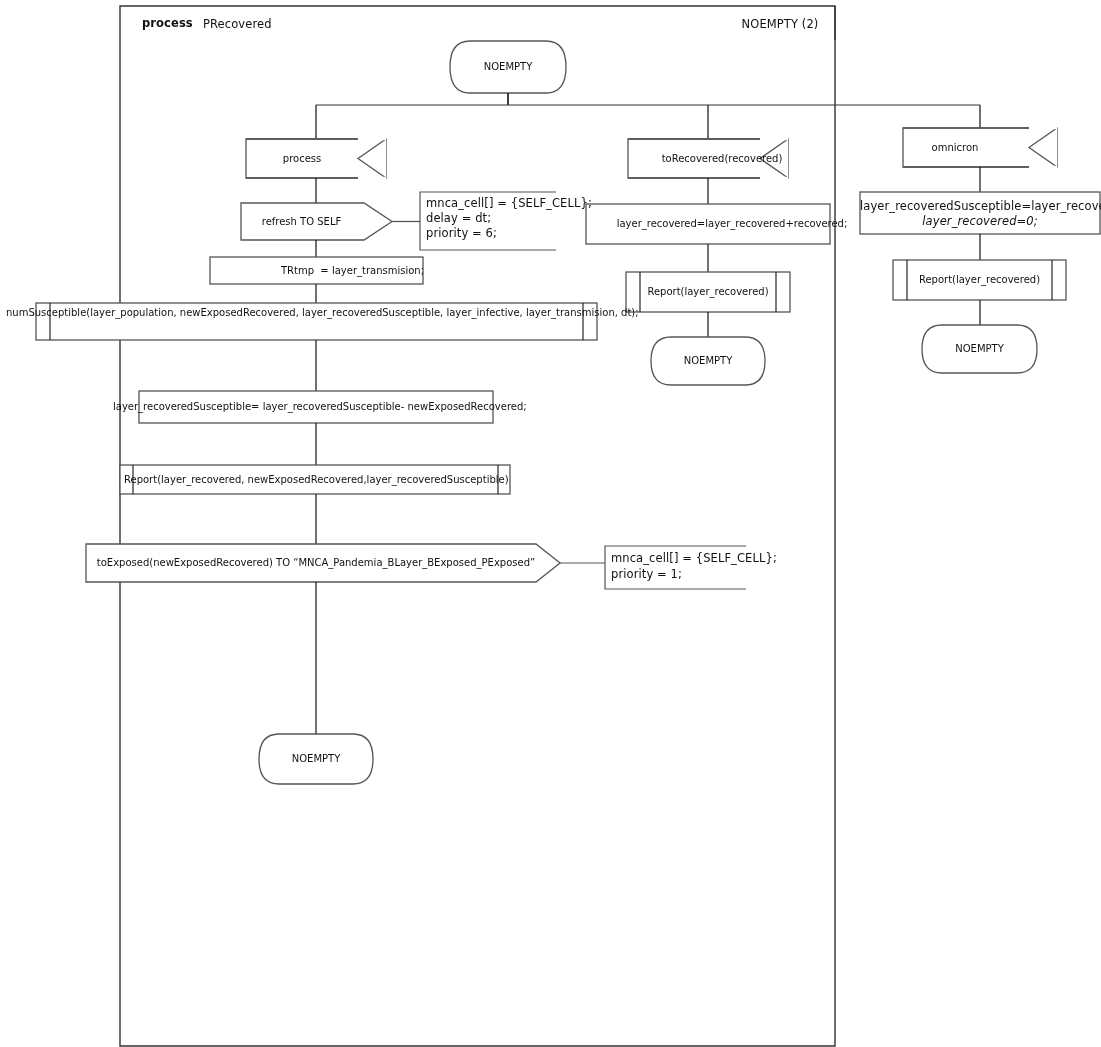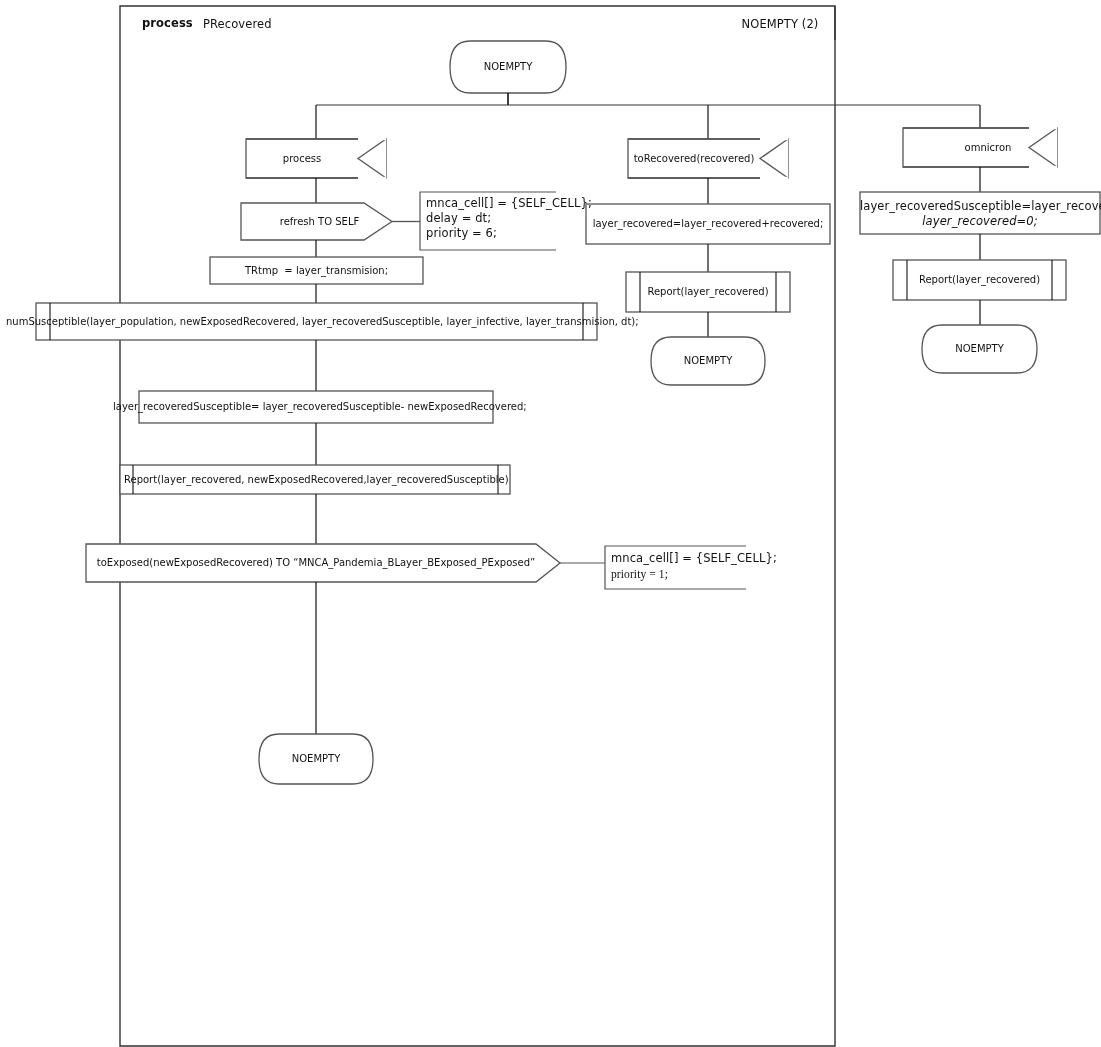"omnicron" div.node-text { left: 925px -> 892px }
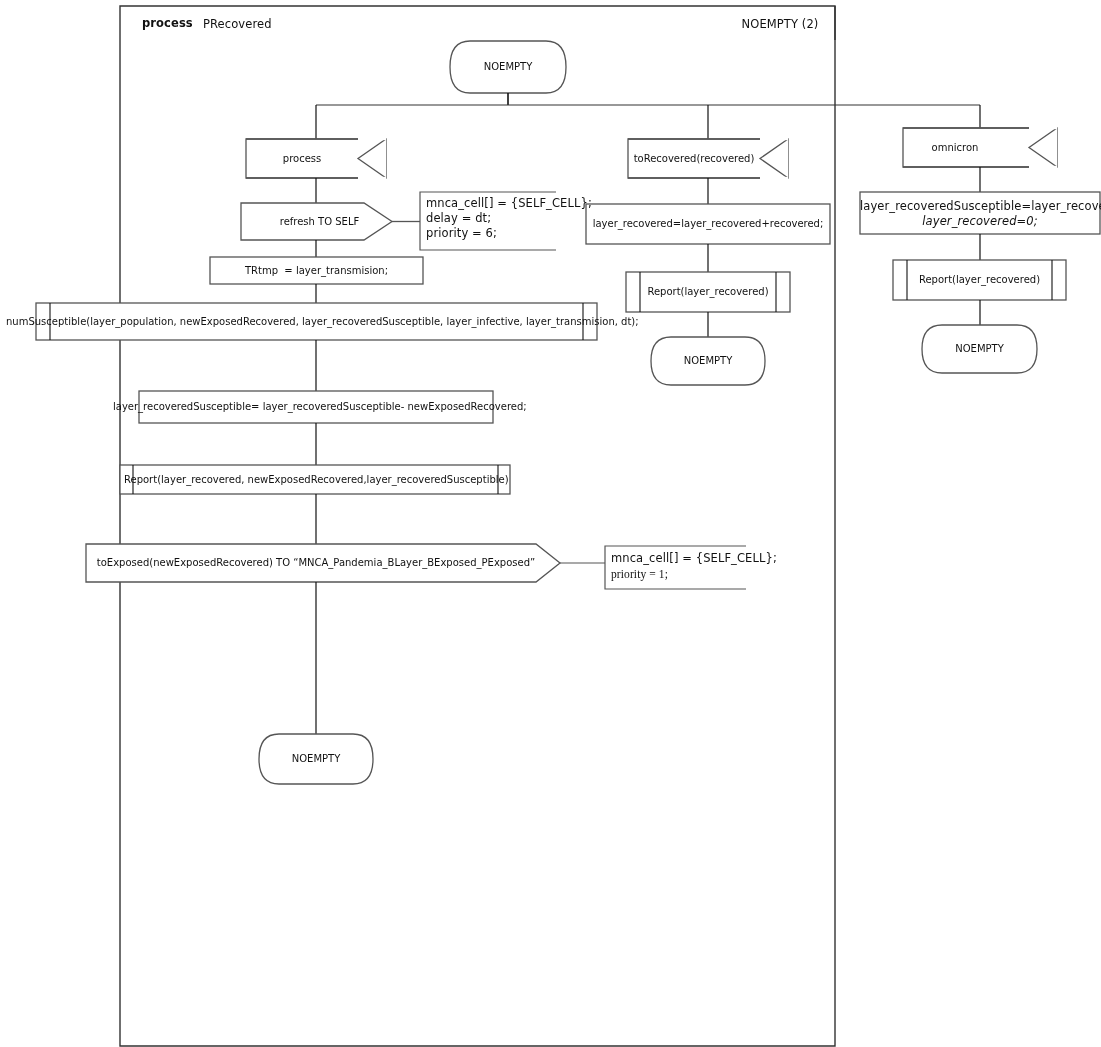"toRecovered(recovered)" div.node-text { left: 628px -> 656px }
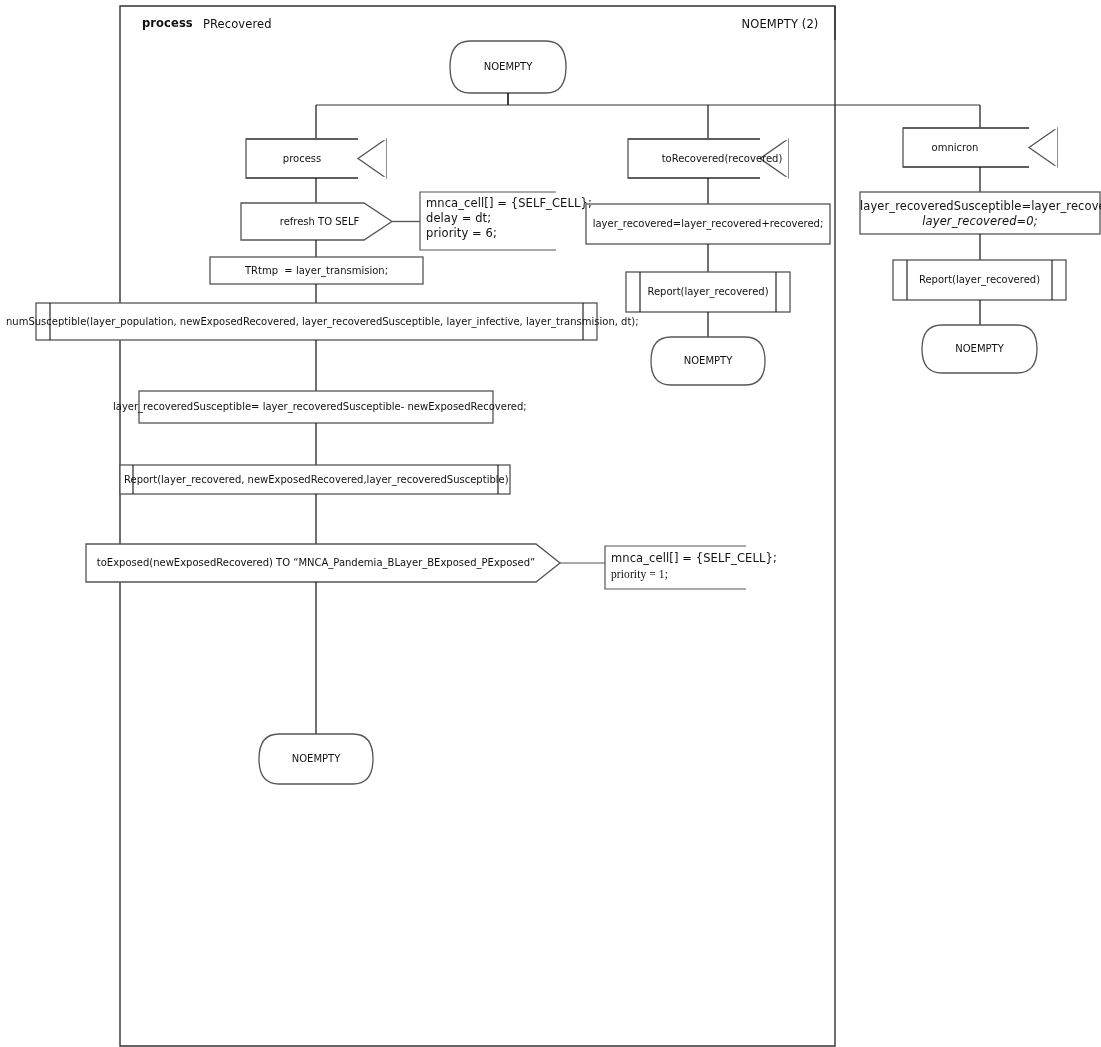"refresh TO SELF" div.node-text { left: 258px -> 240px }
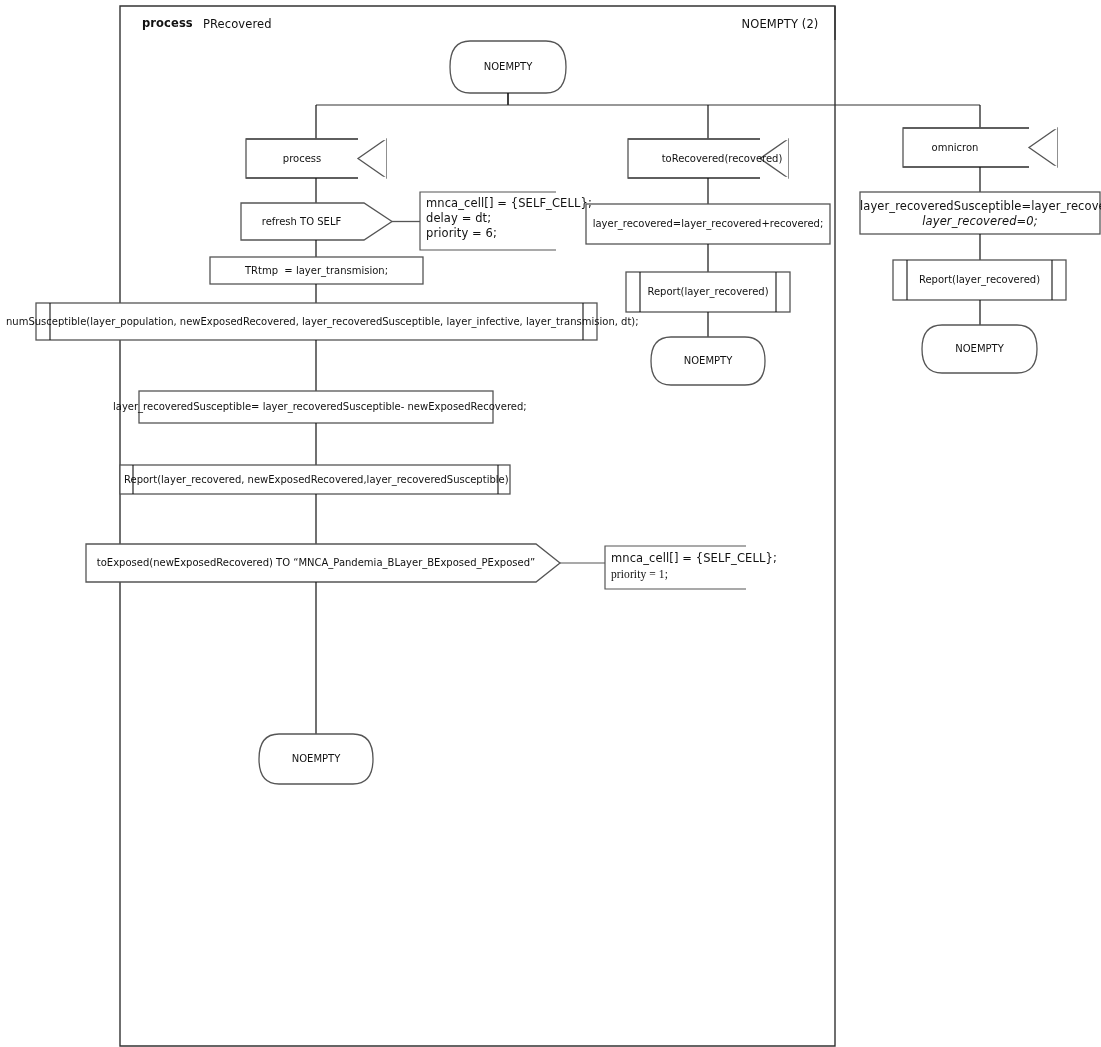"layer_recovered=layer_recovered+recovere" div.node-text { left: 586px -> 610px }
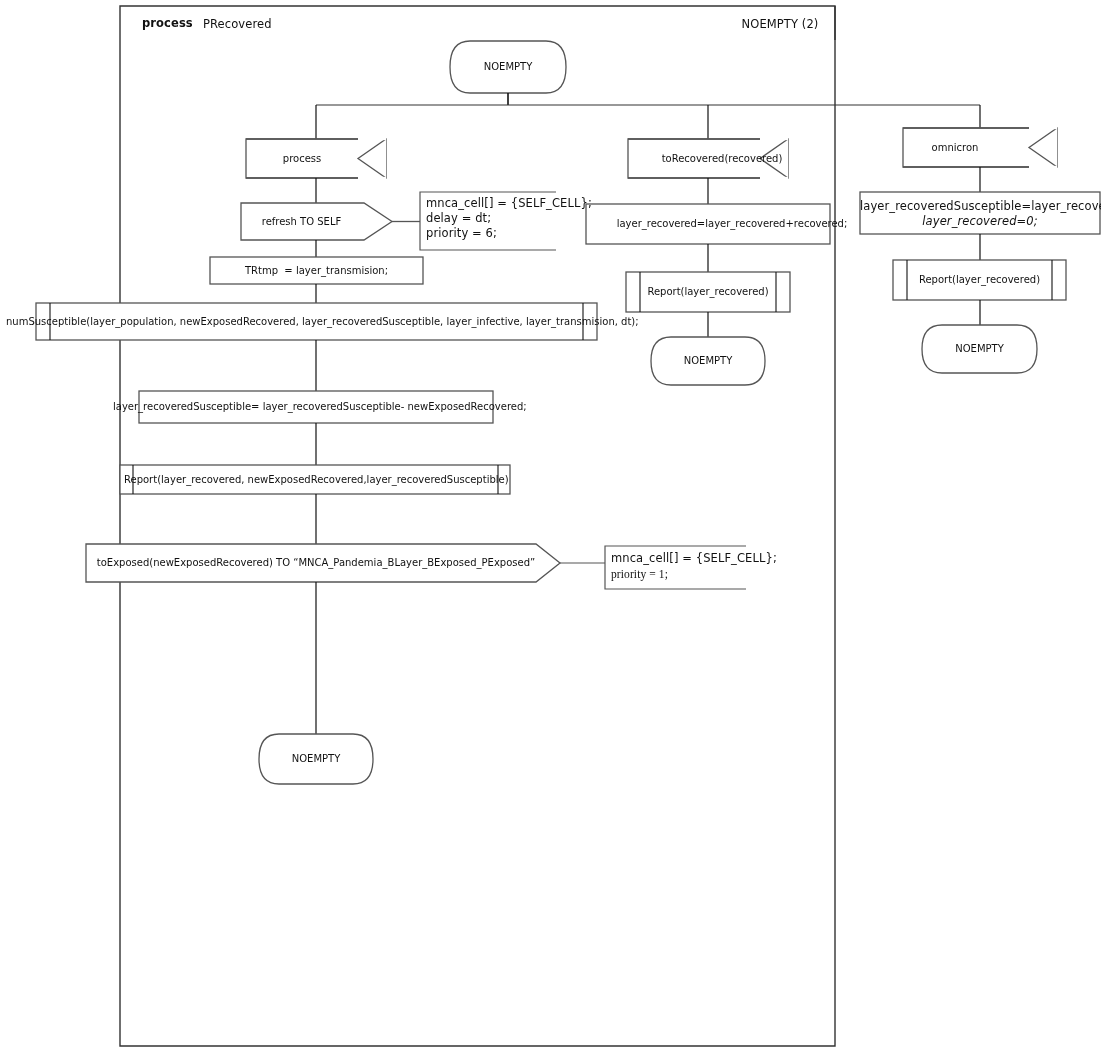"TRtmp = layer_transmision;" div.node-text { padding-left: none -> 36px }
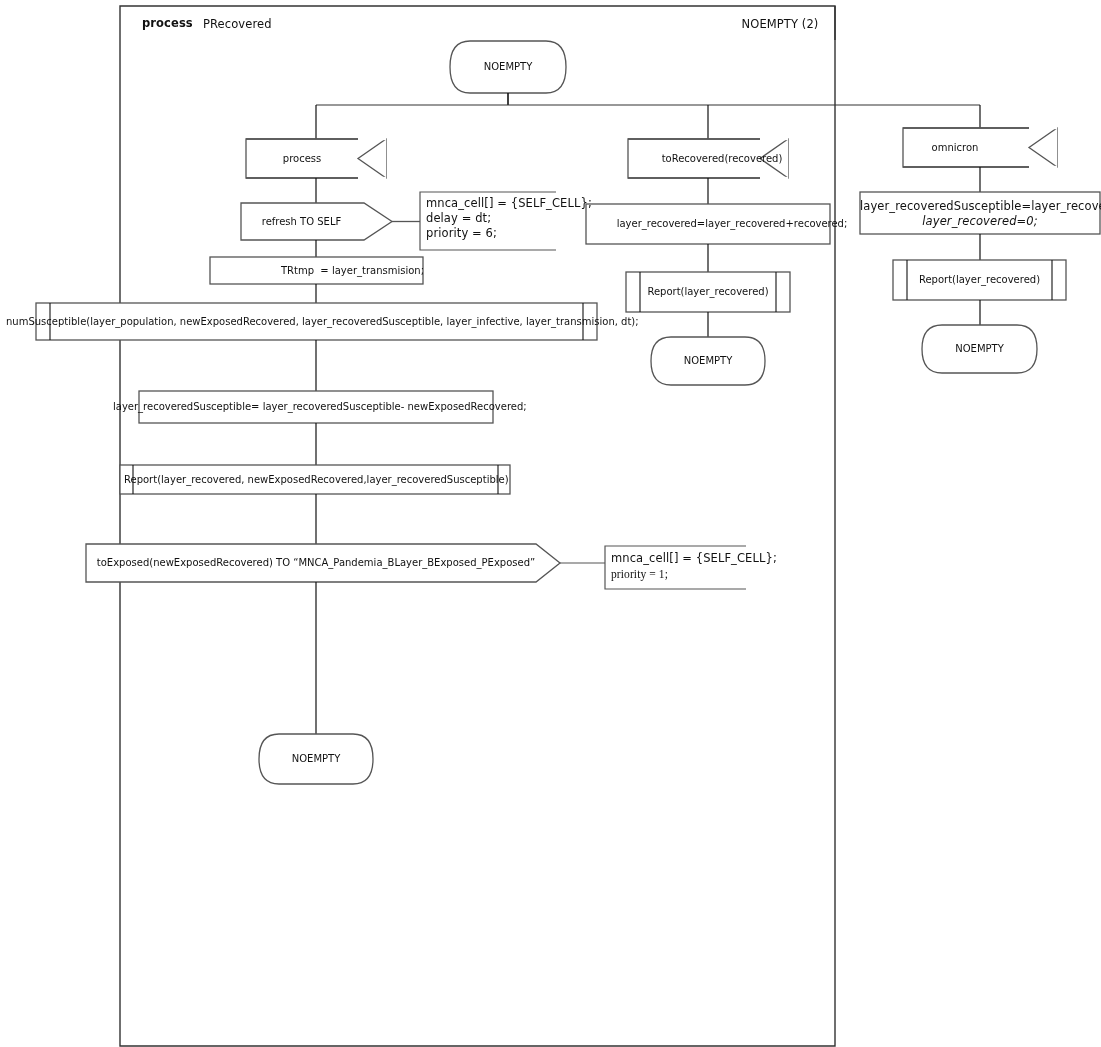"numSusceptible(layer_population," div.node-text { top: 303px -> 294px }
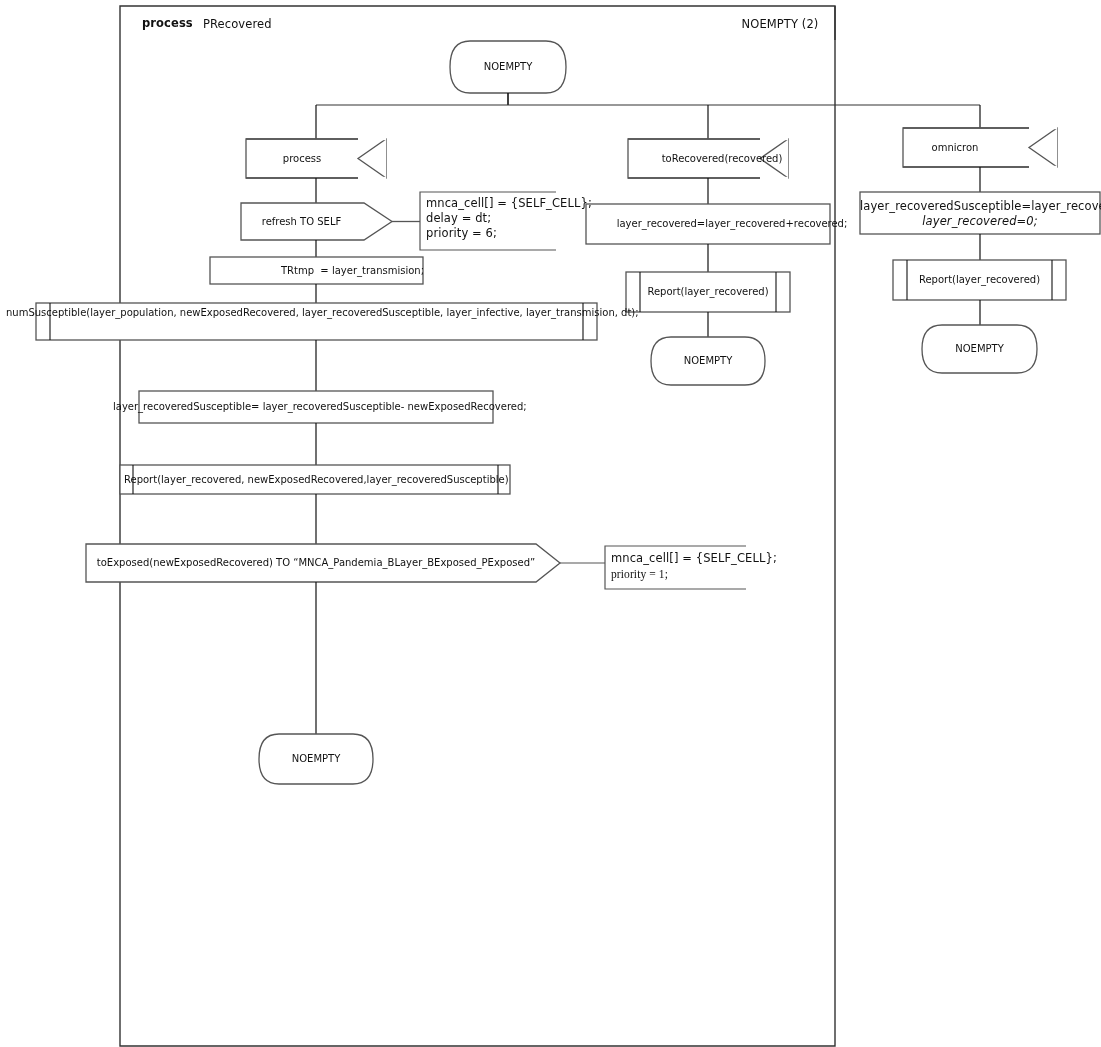"priority = 1;" div.lbl { font-family: Liberation Serif, serif -> none }
